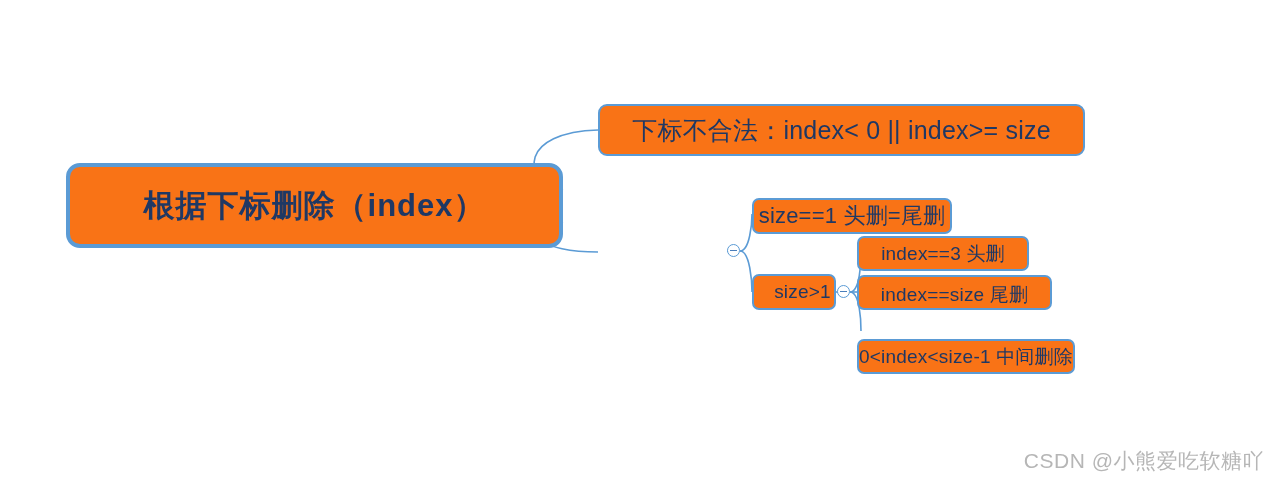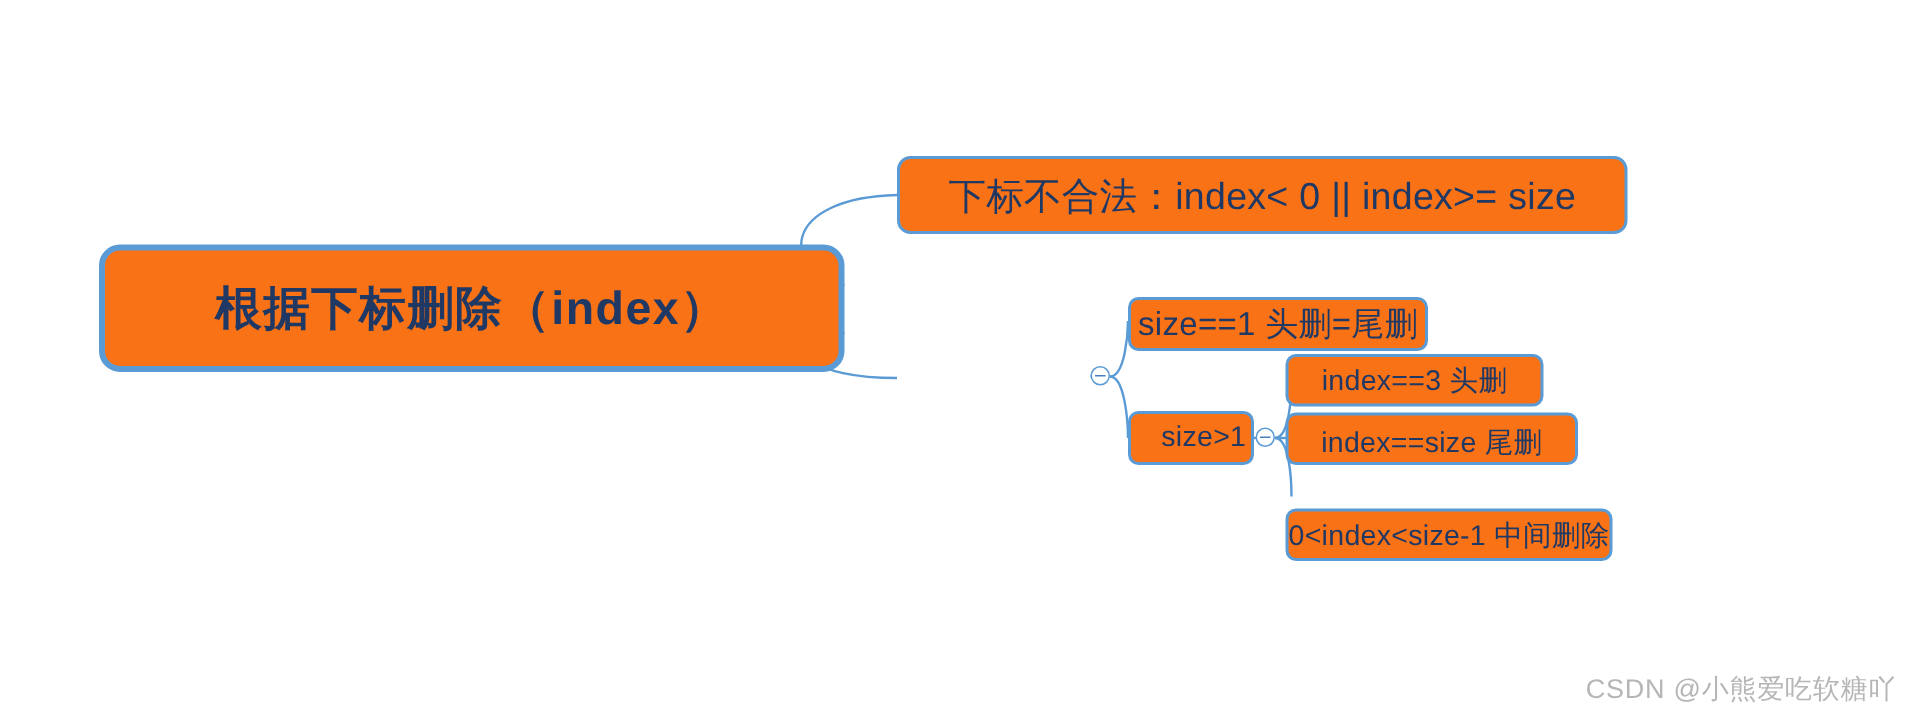"CSDN @小熊爱吃软糖吖" .watermark { font-size: 18px -> 21px }
